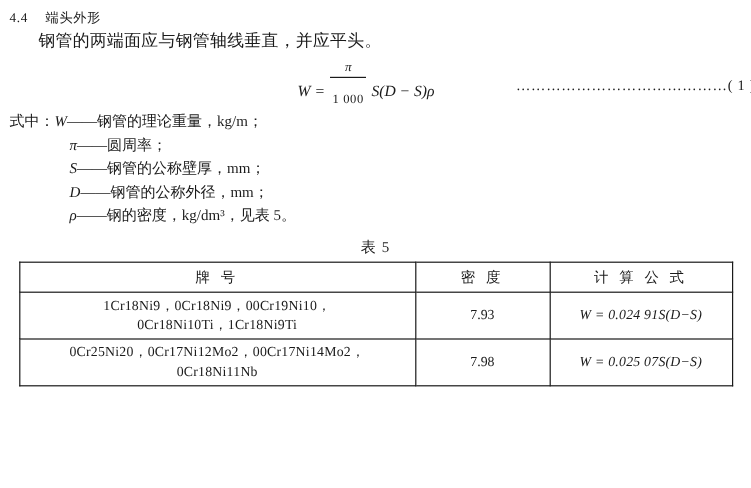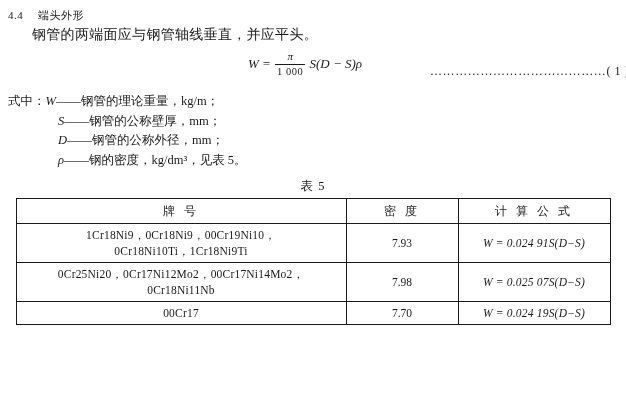"1 000" .frac .bot { padding: 0 2px -> 12px 2px }
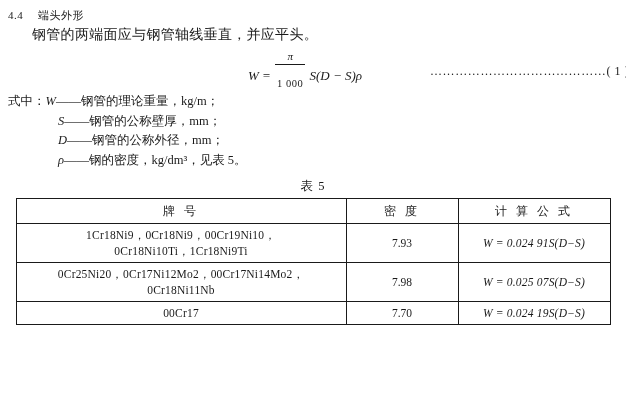"π——圆周率；" div.row { html: none -> <div> <span>π</span><span>——圆周率；</span> </div> }
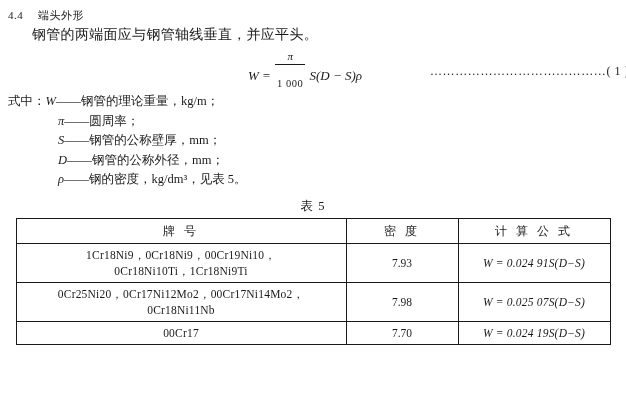"00Cr17" tr { html: <tr> <td>00Cr17</td> <td>7.70</td> <td>W = 0.024 19S(D−S)</td> </tr> -> none }
